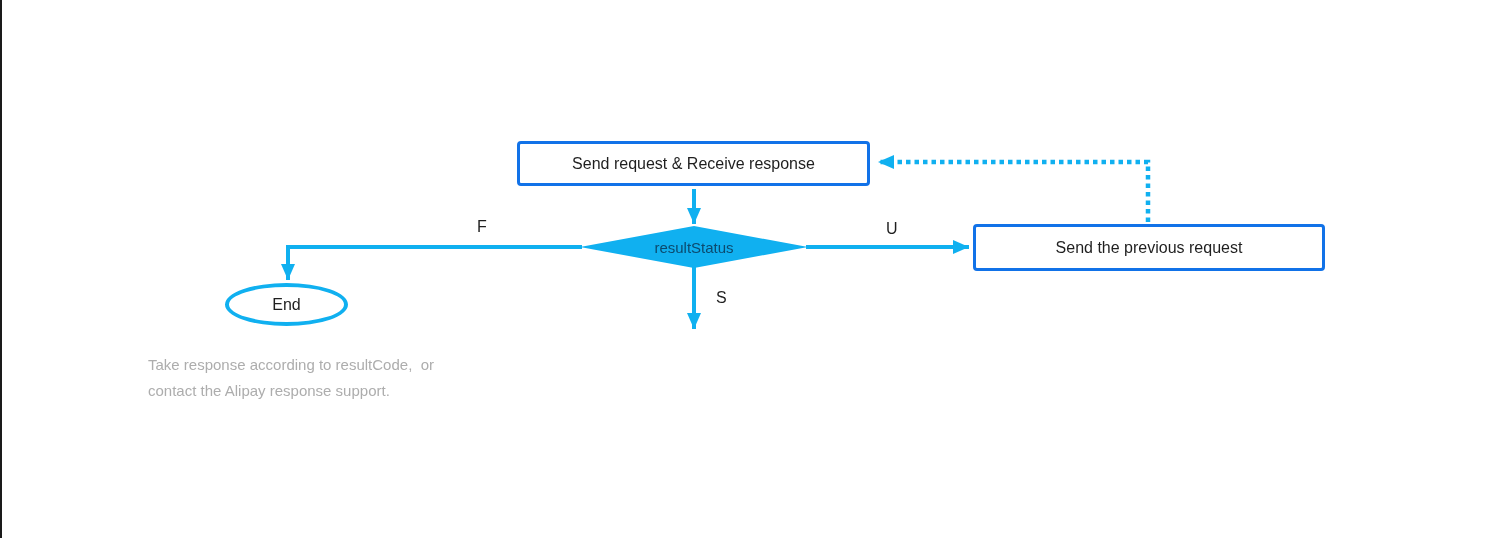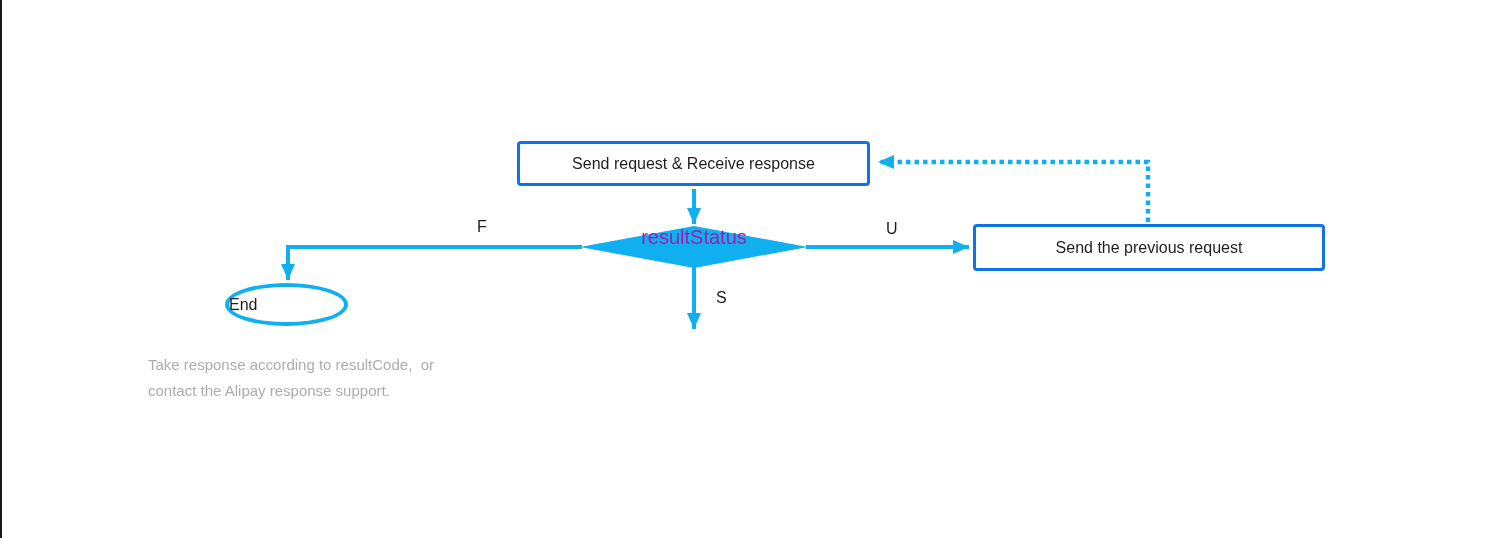"resultStatus" .decision-label { align-items: none -> center; color: #a21caf -> #0c4a6e; font-size: 20px -> 15px }
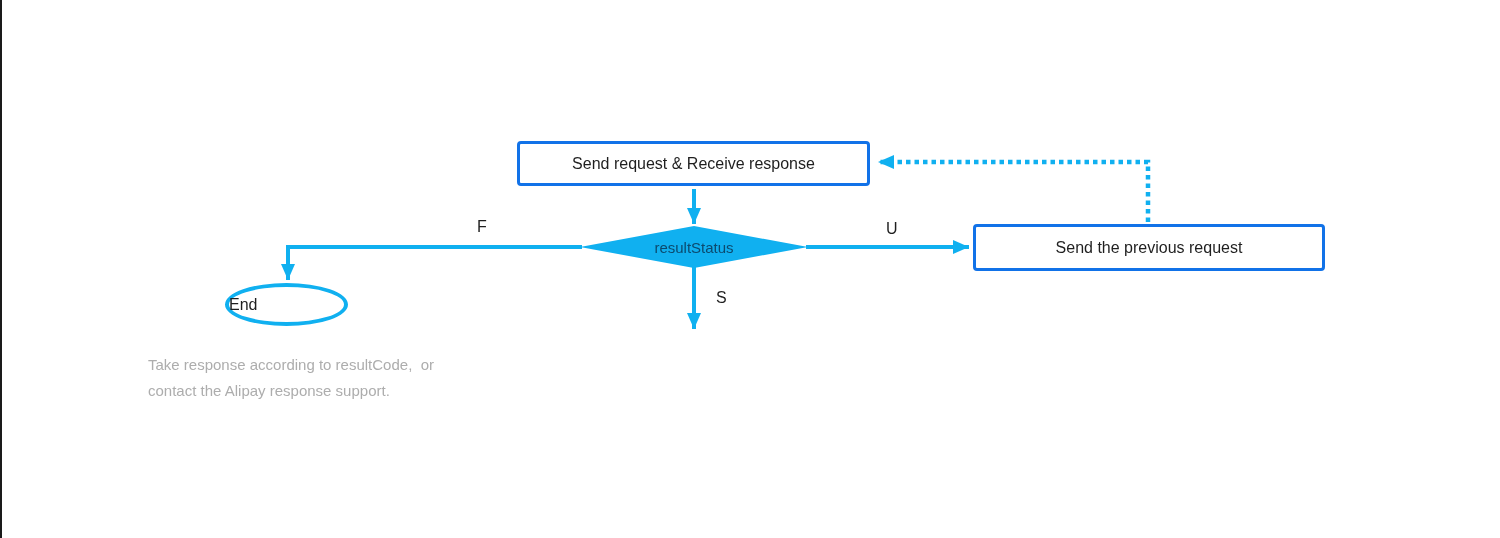"End" .terminator { align-items: flex-start -> center }
